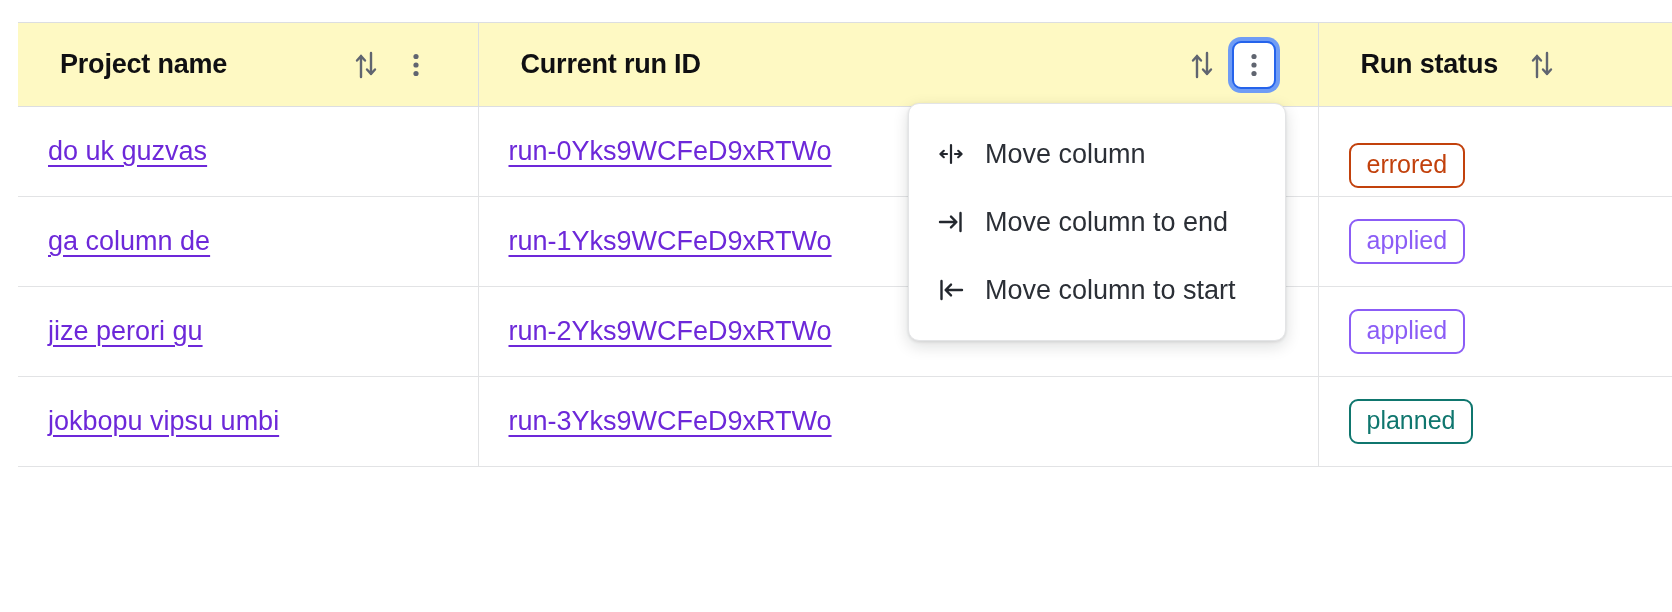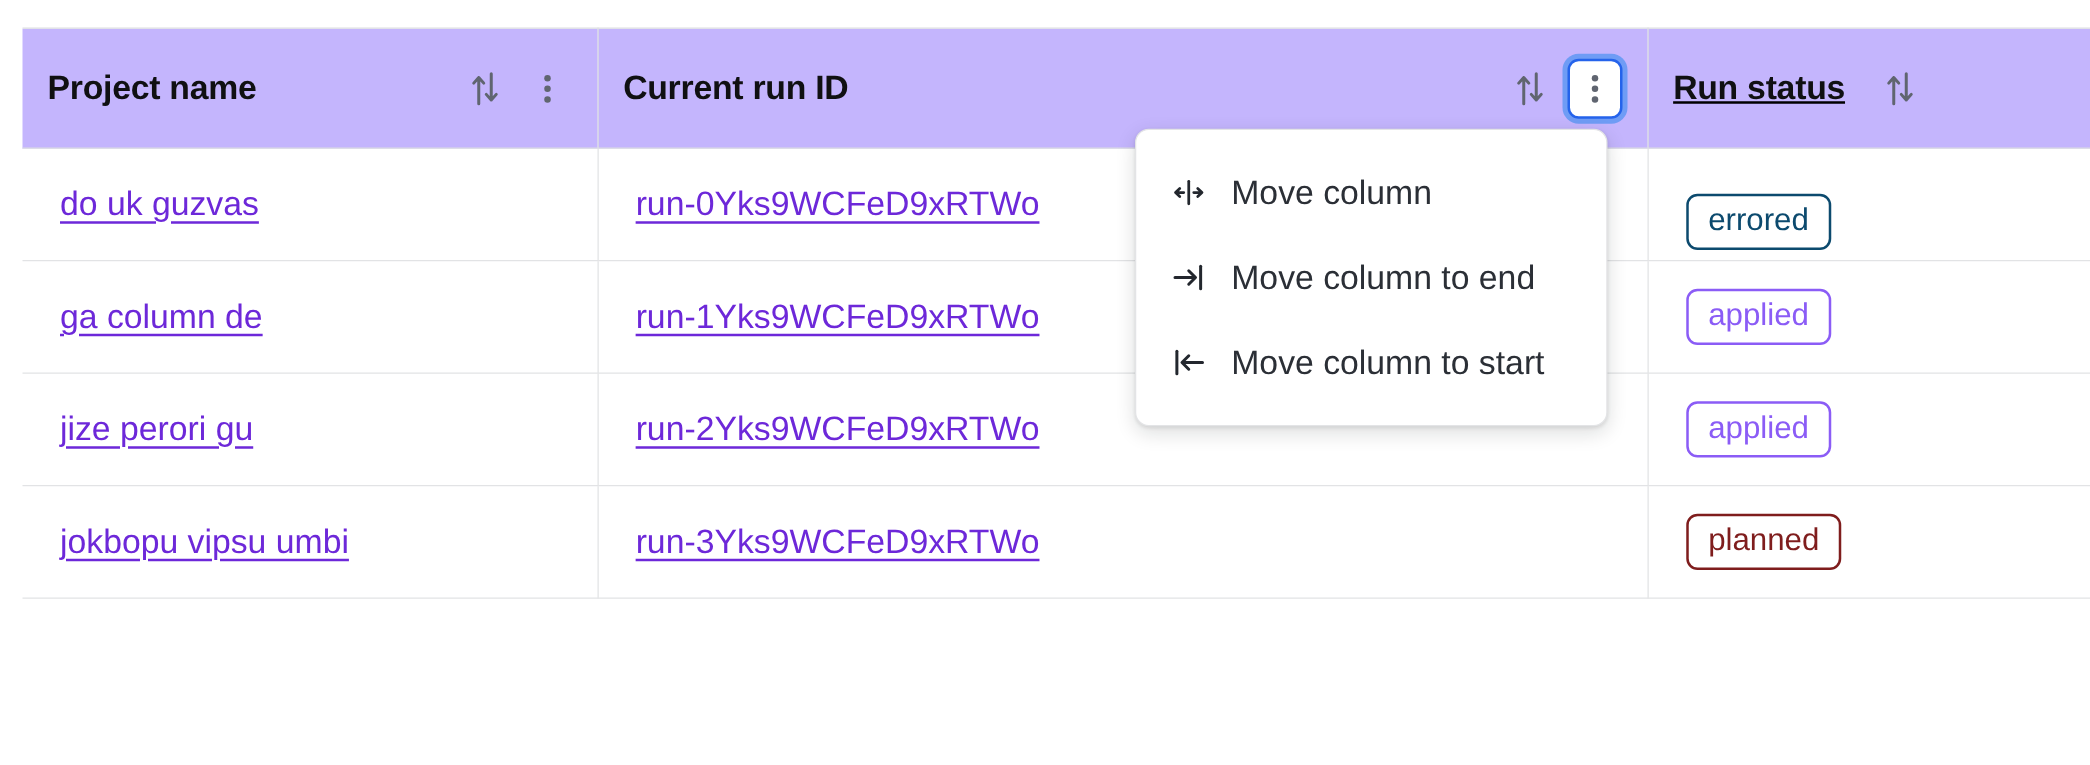"Project name" thead th { background: #c4b5fd -> #fef9c3; height: 96px -> 84px; padding: 0 20px -> 0 42px }
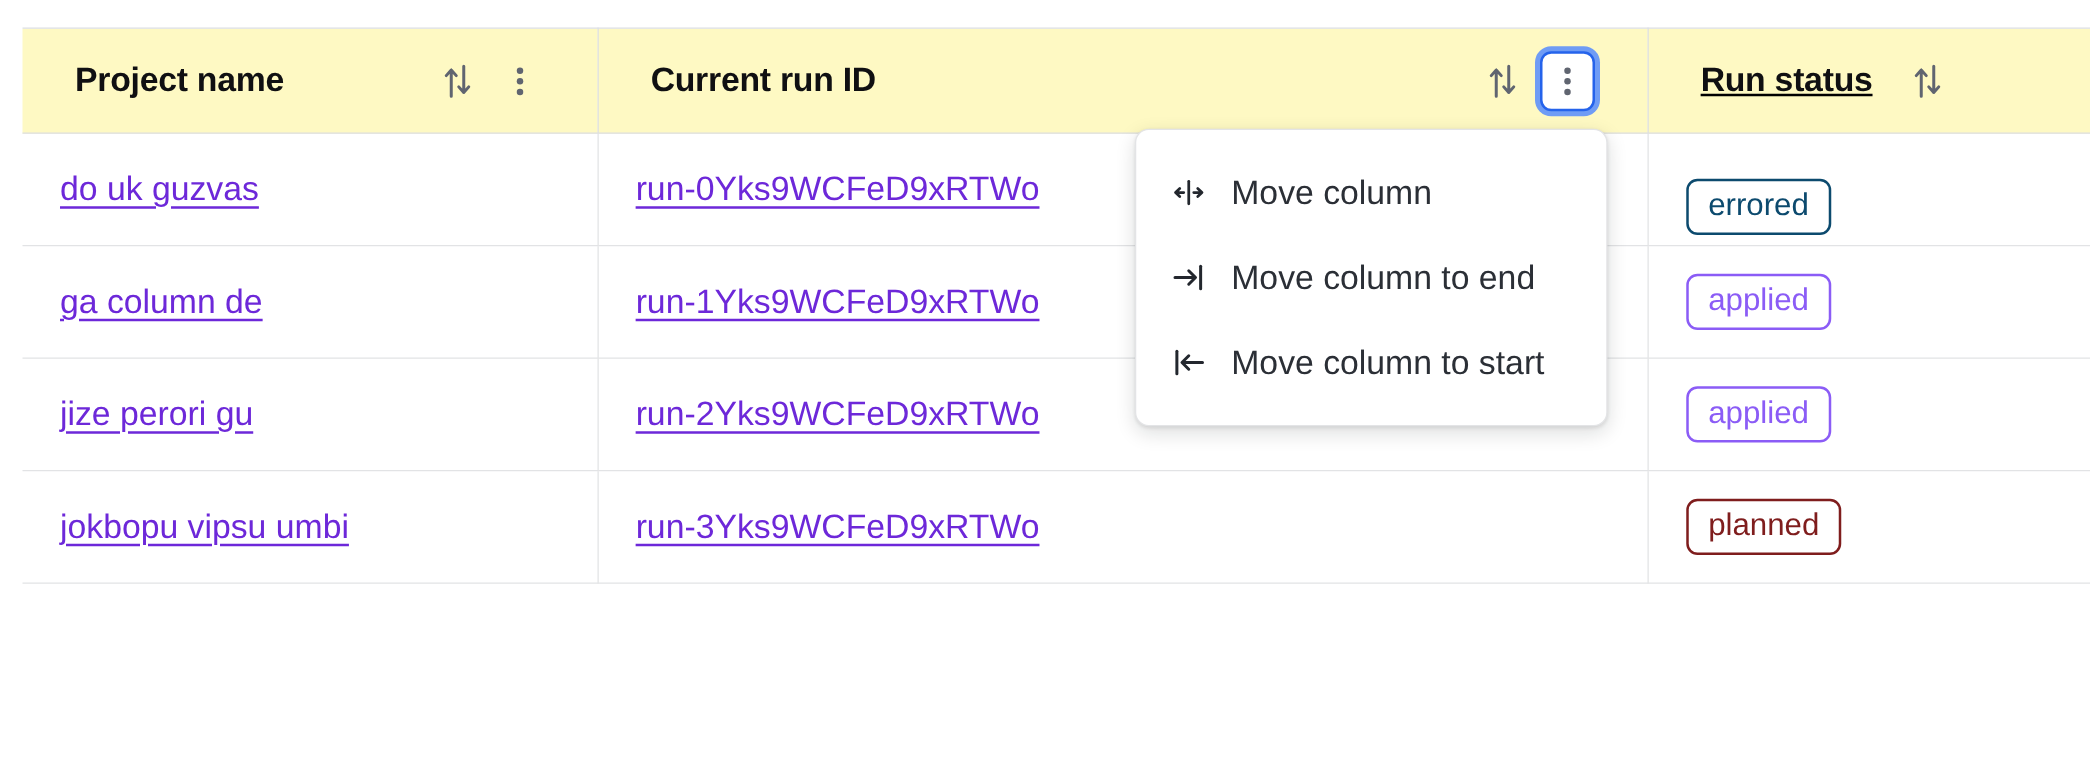"Run status" thead th:last-child { text-decoration: underline -> none }
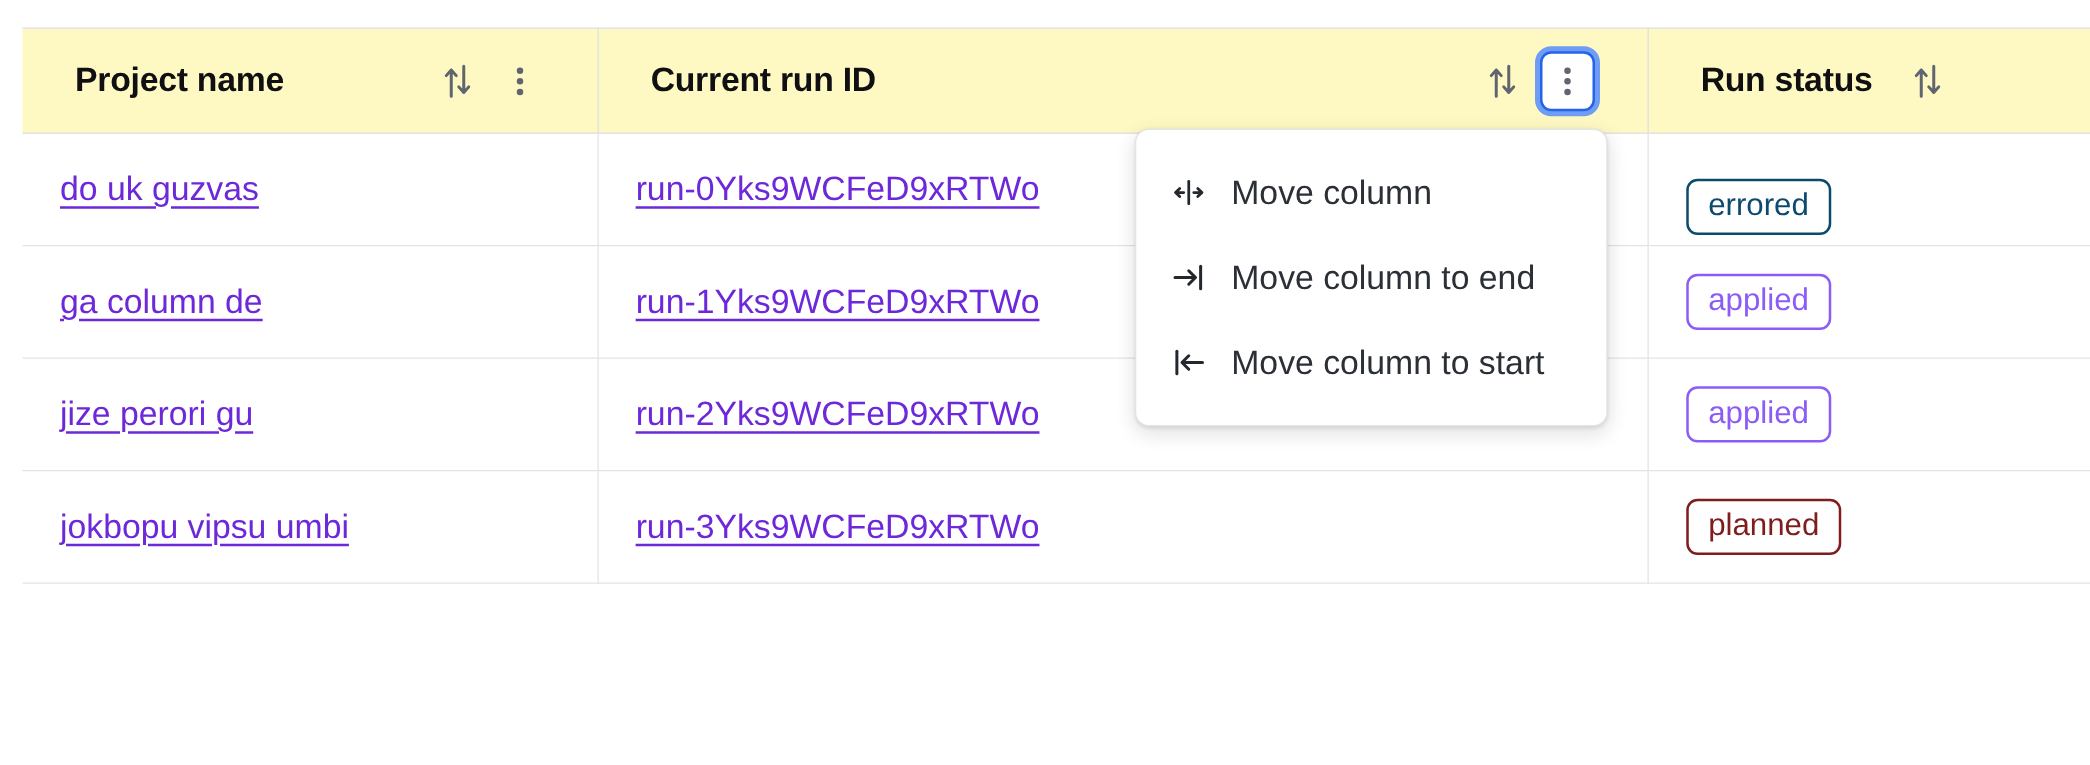"errored" .badge.errored { color: #0c4a6e -> #c2410c }
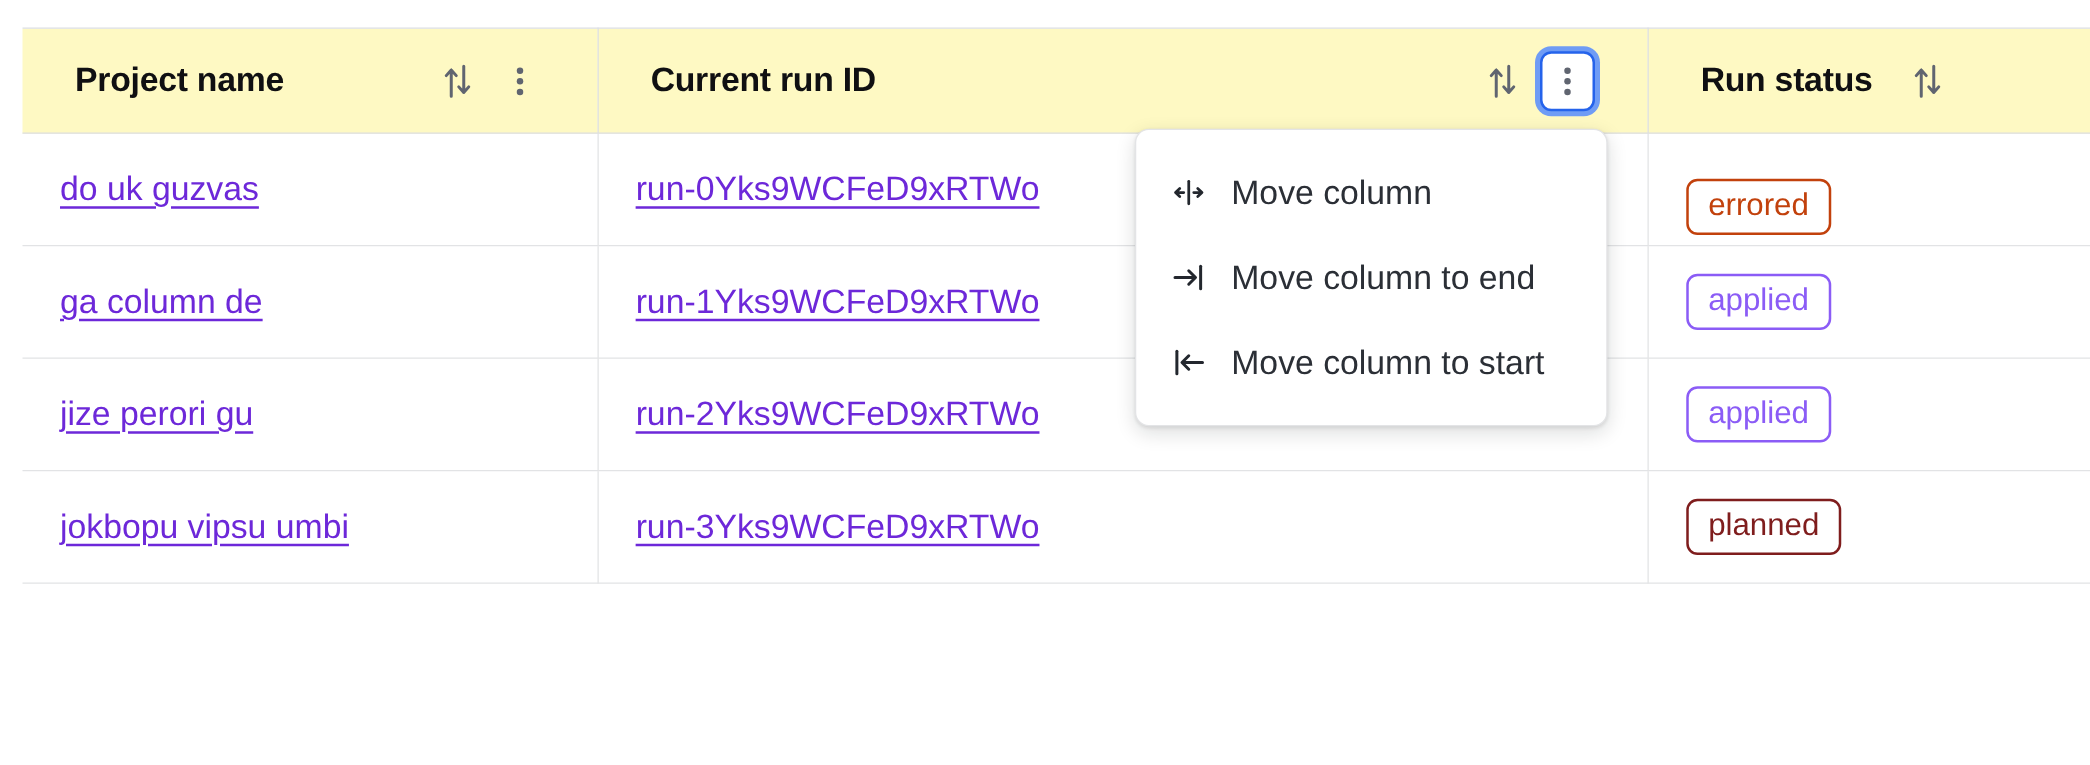"planned" .badge.planned { color: #7f1d1d -> #0f766e }
